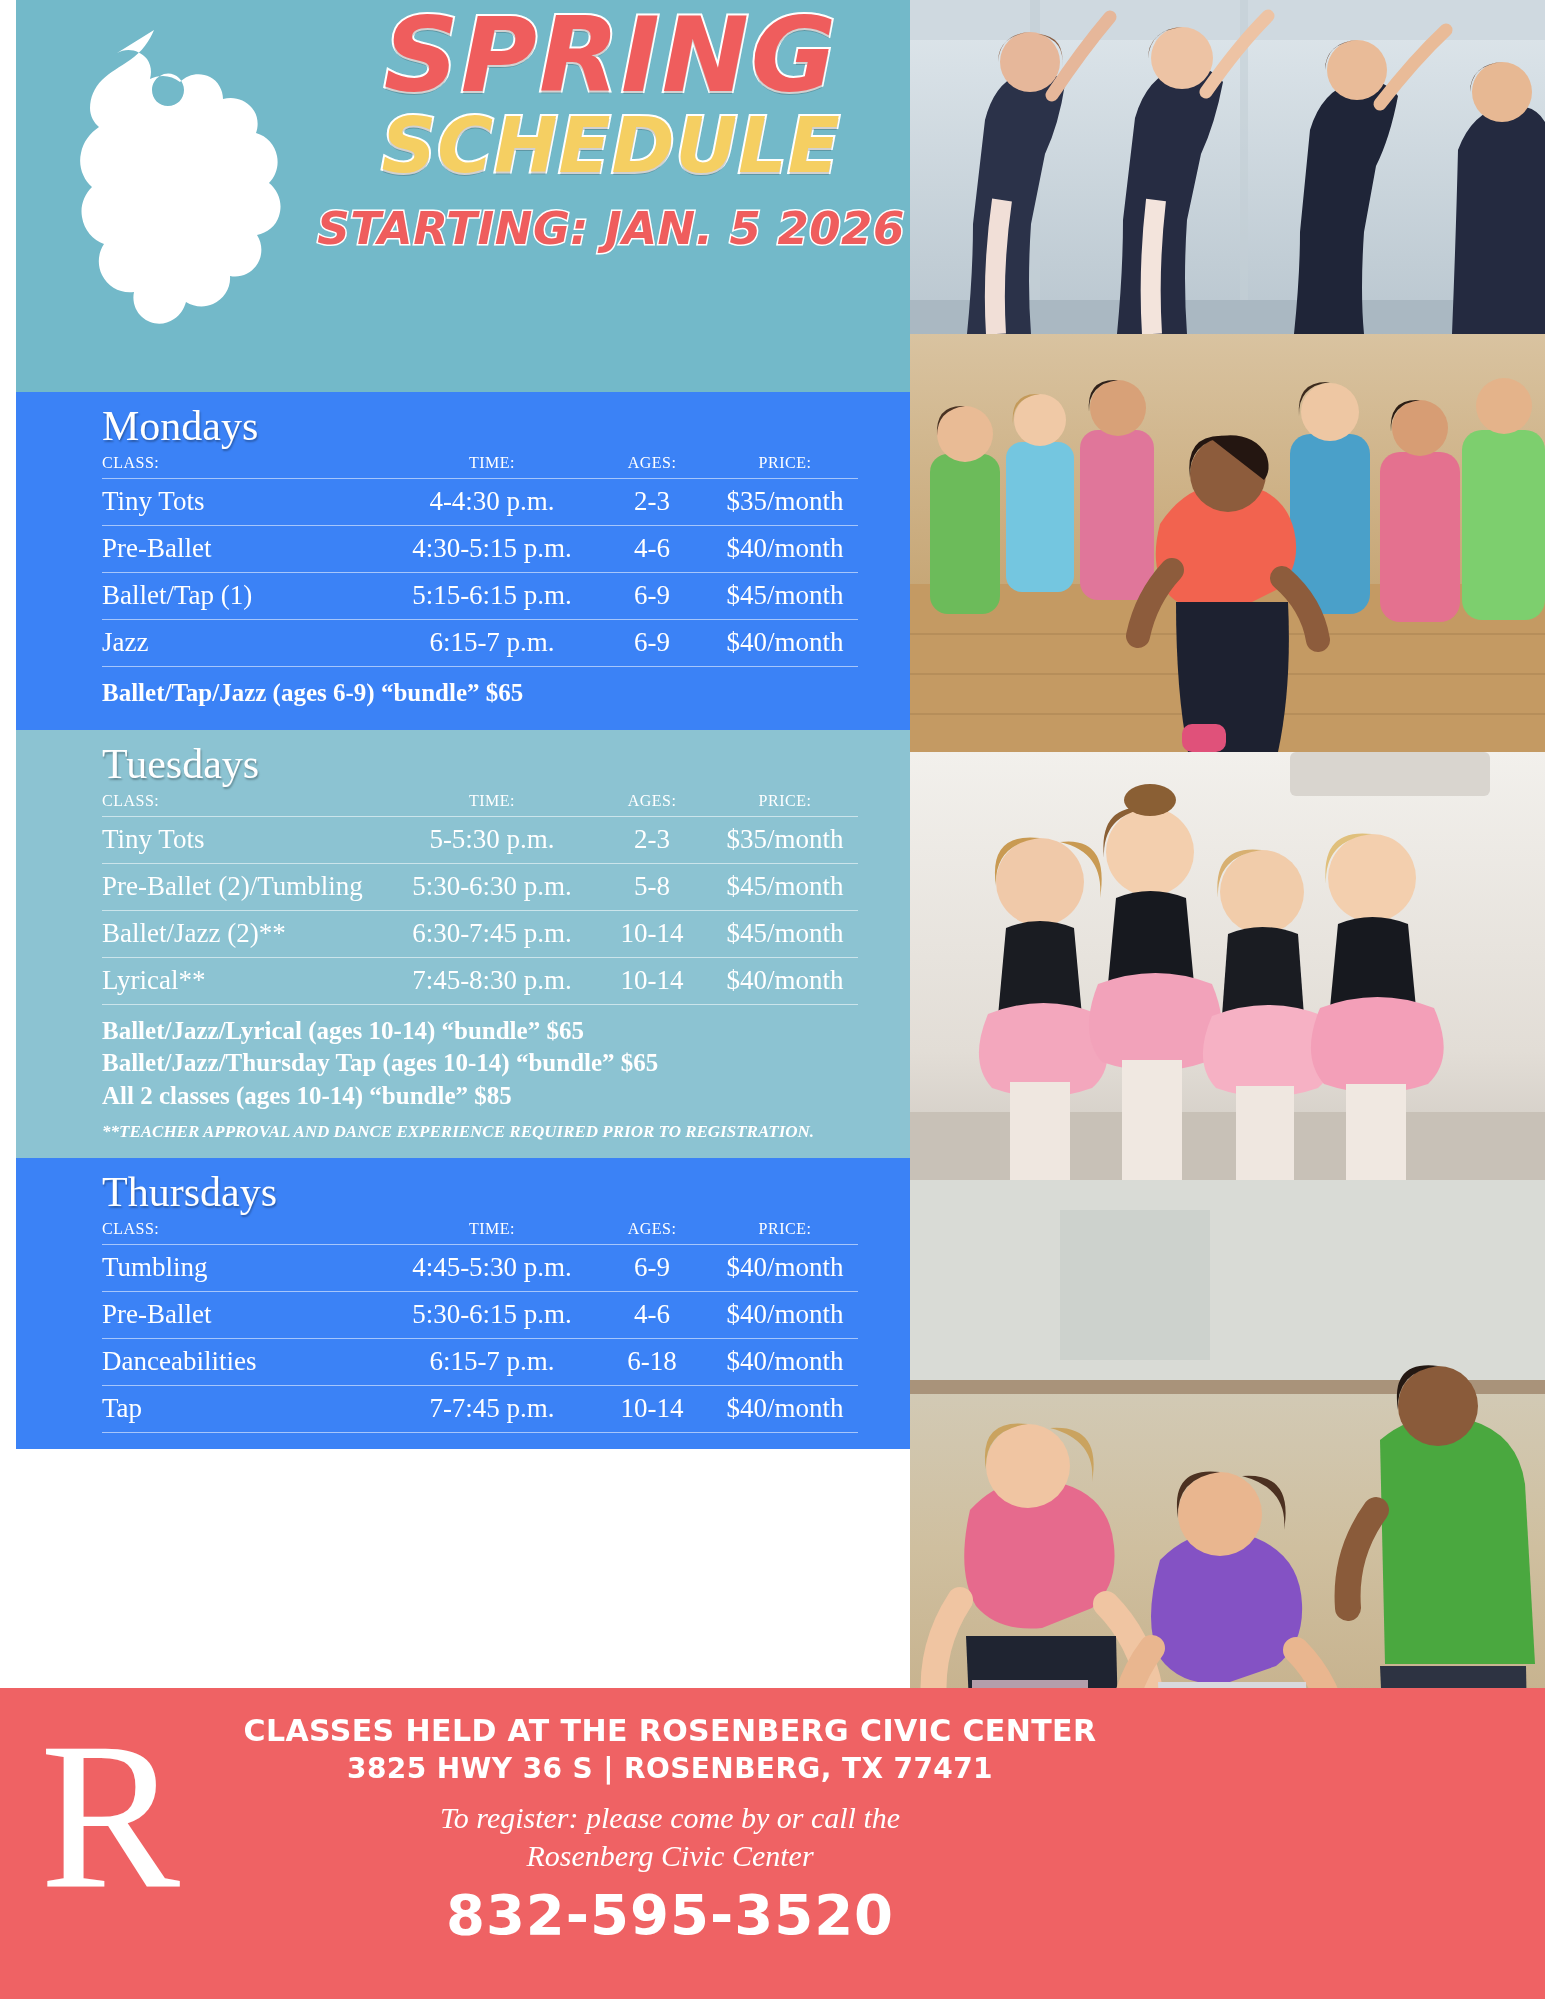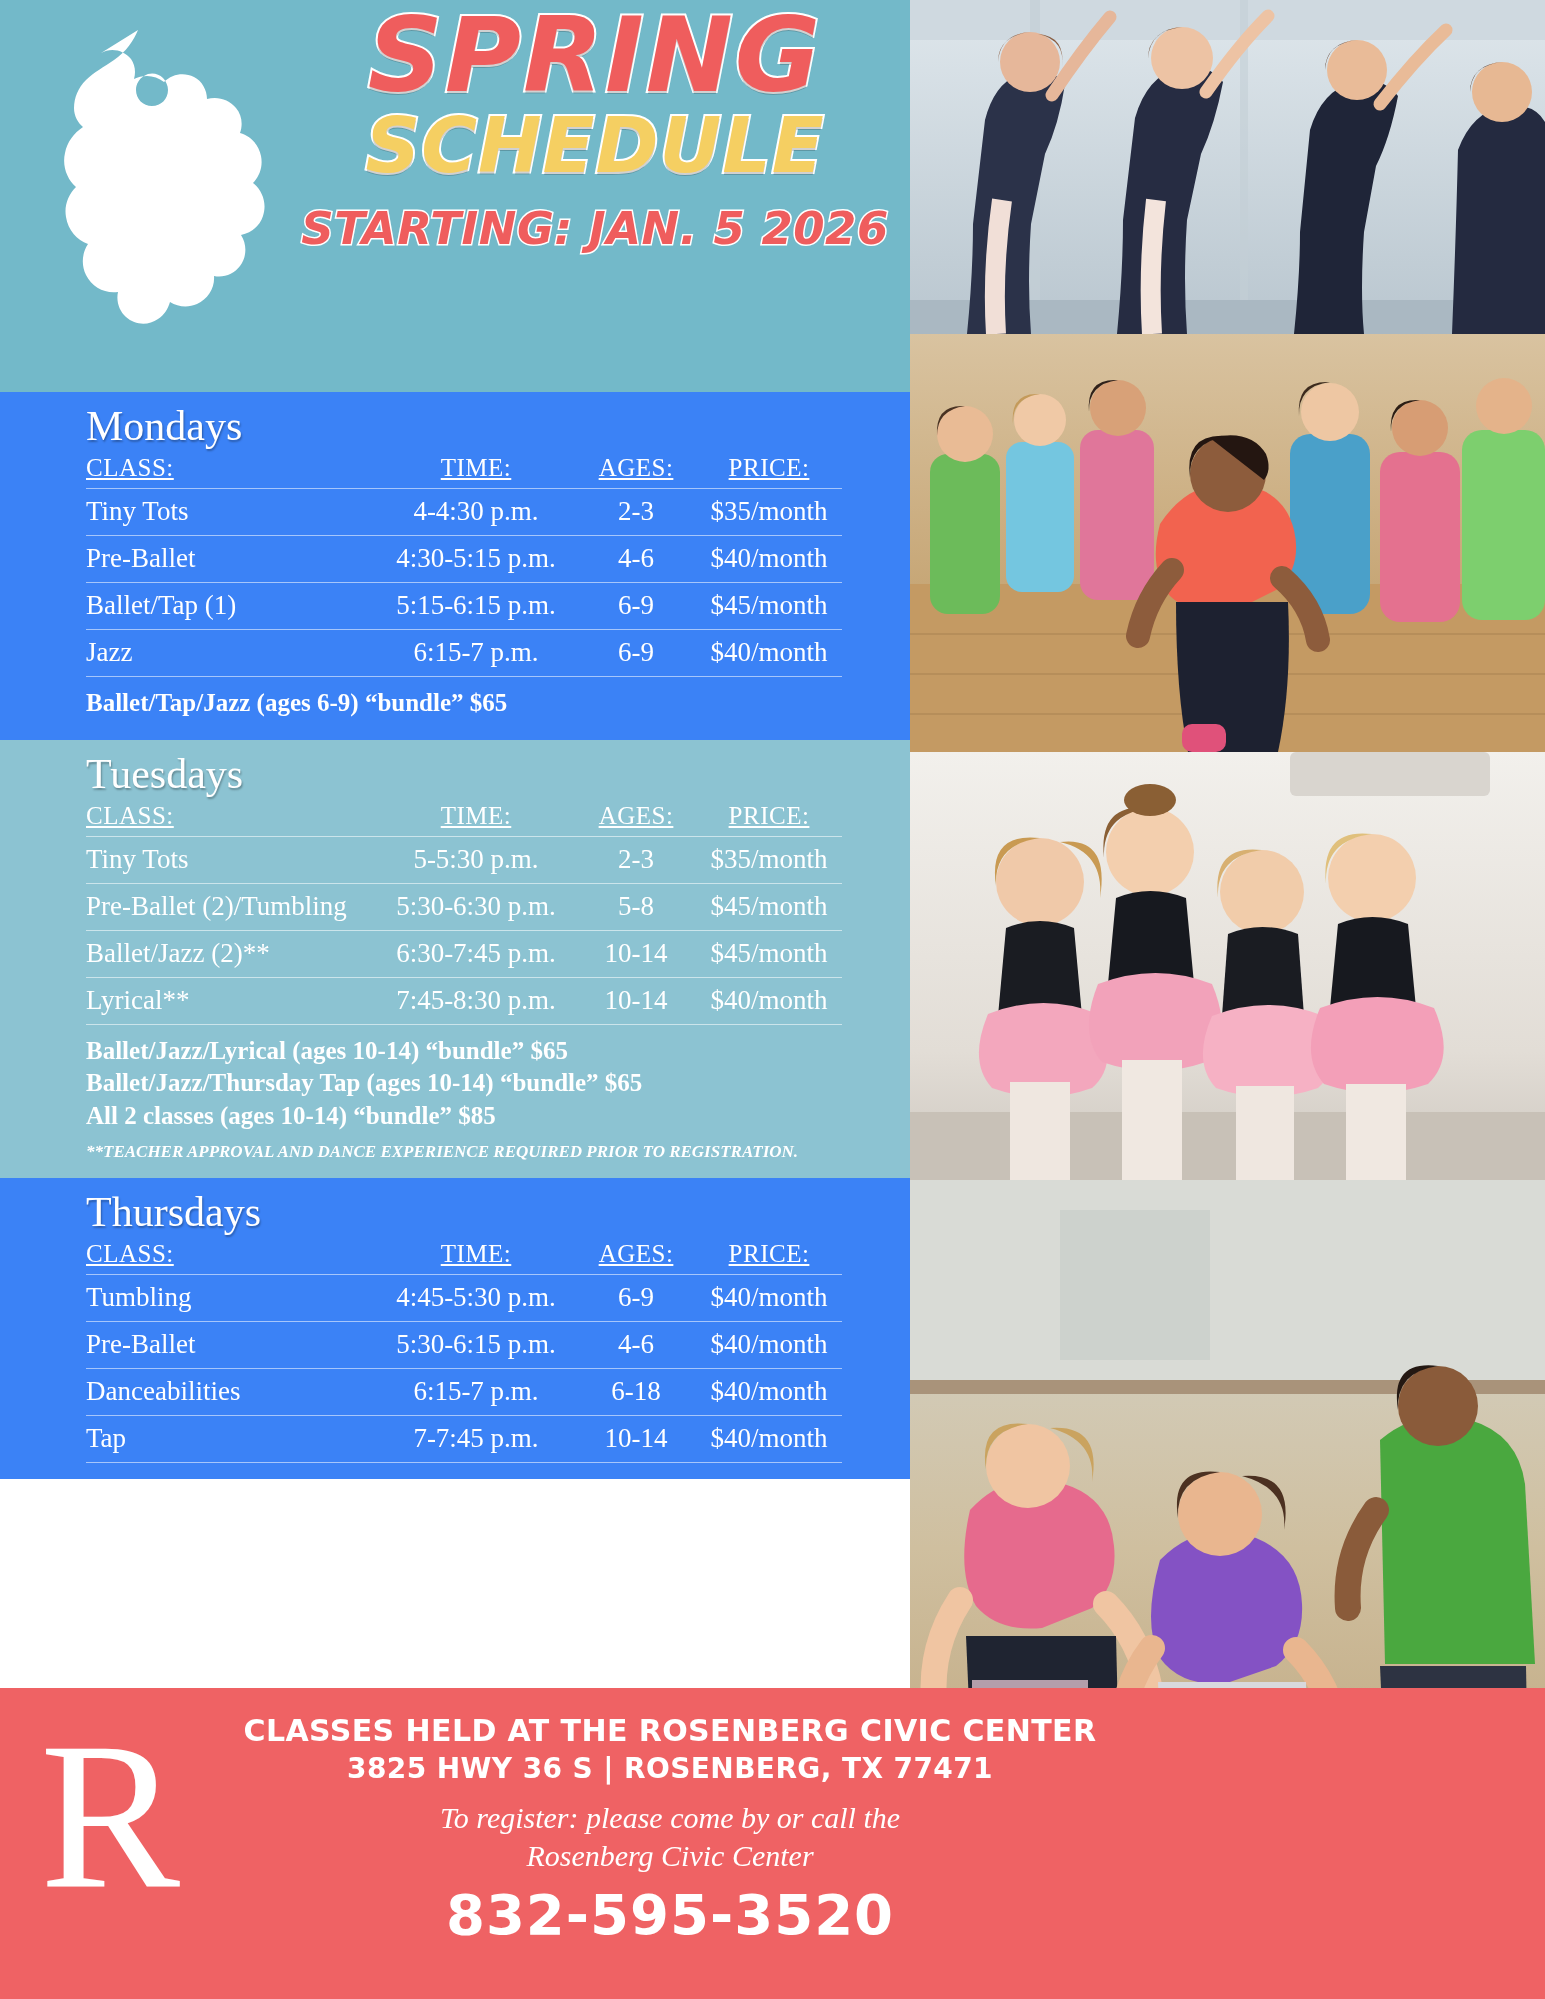"SPRING" .left-col { left: 0 -> 16px }
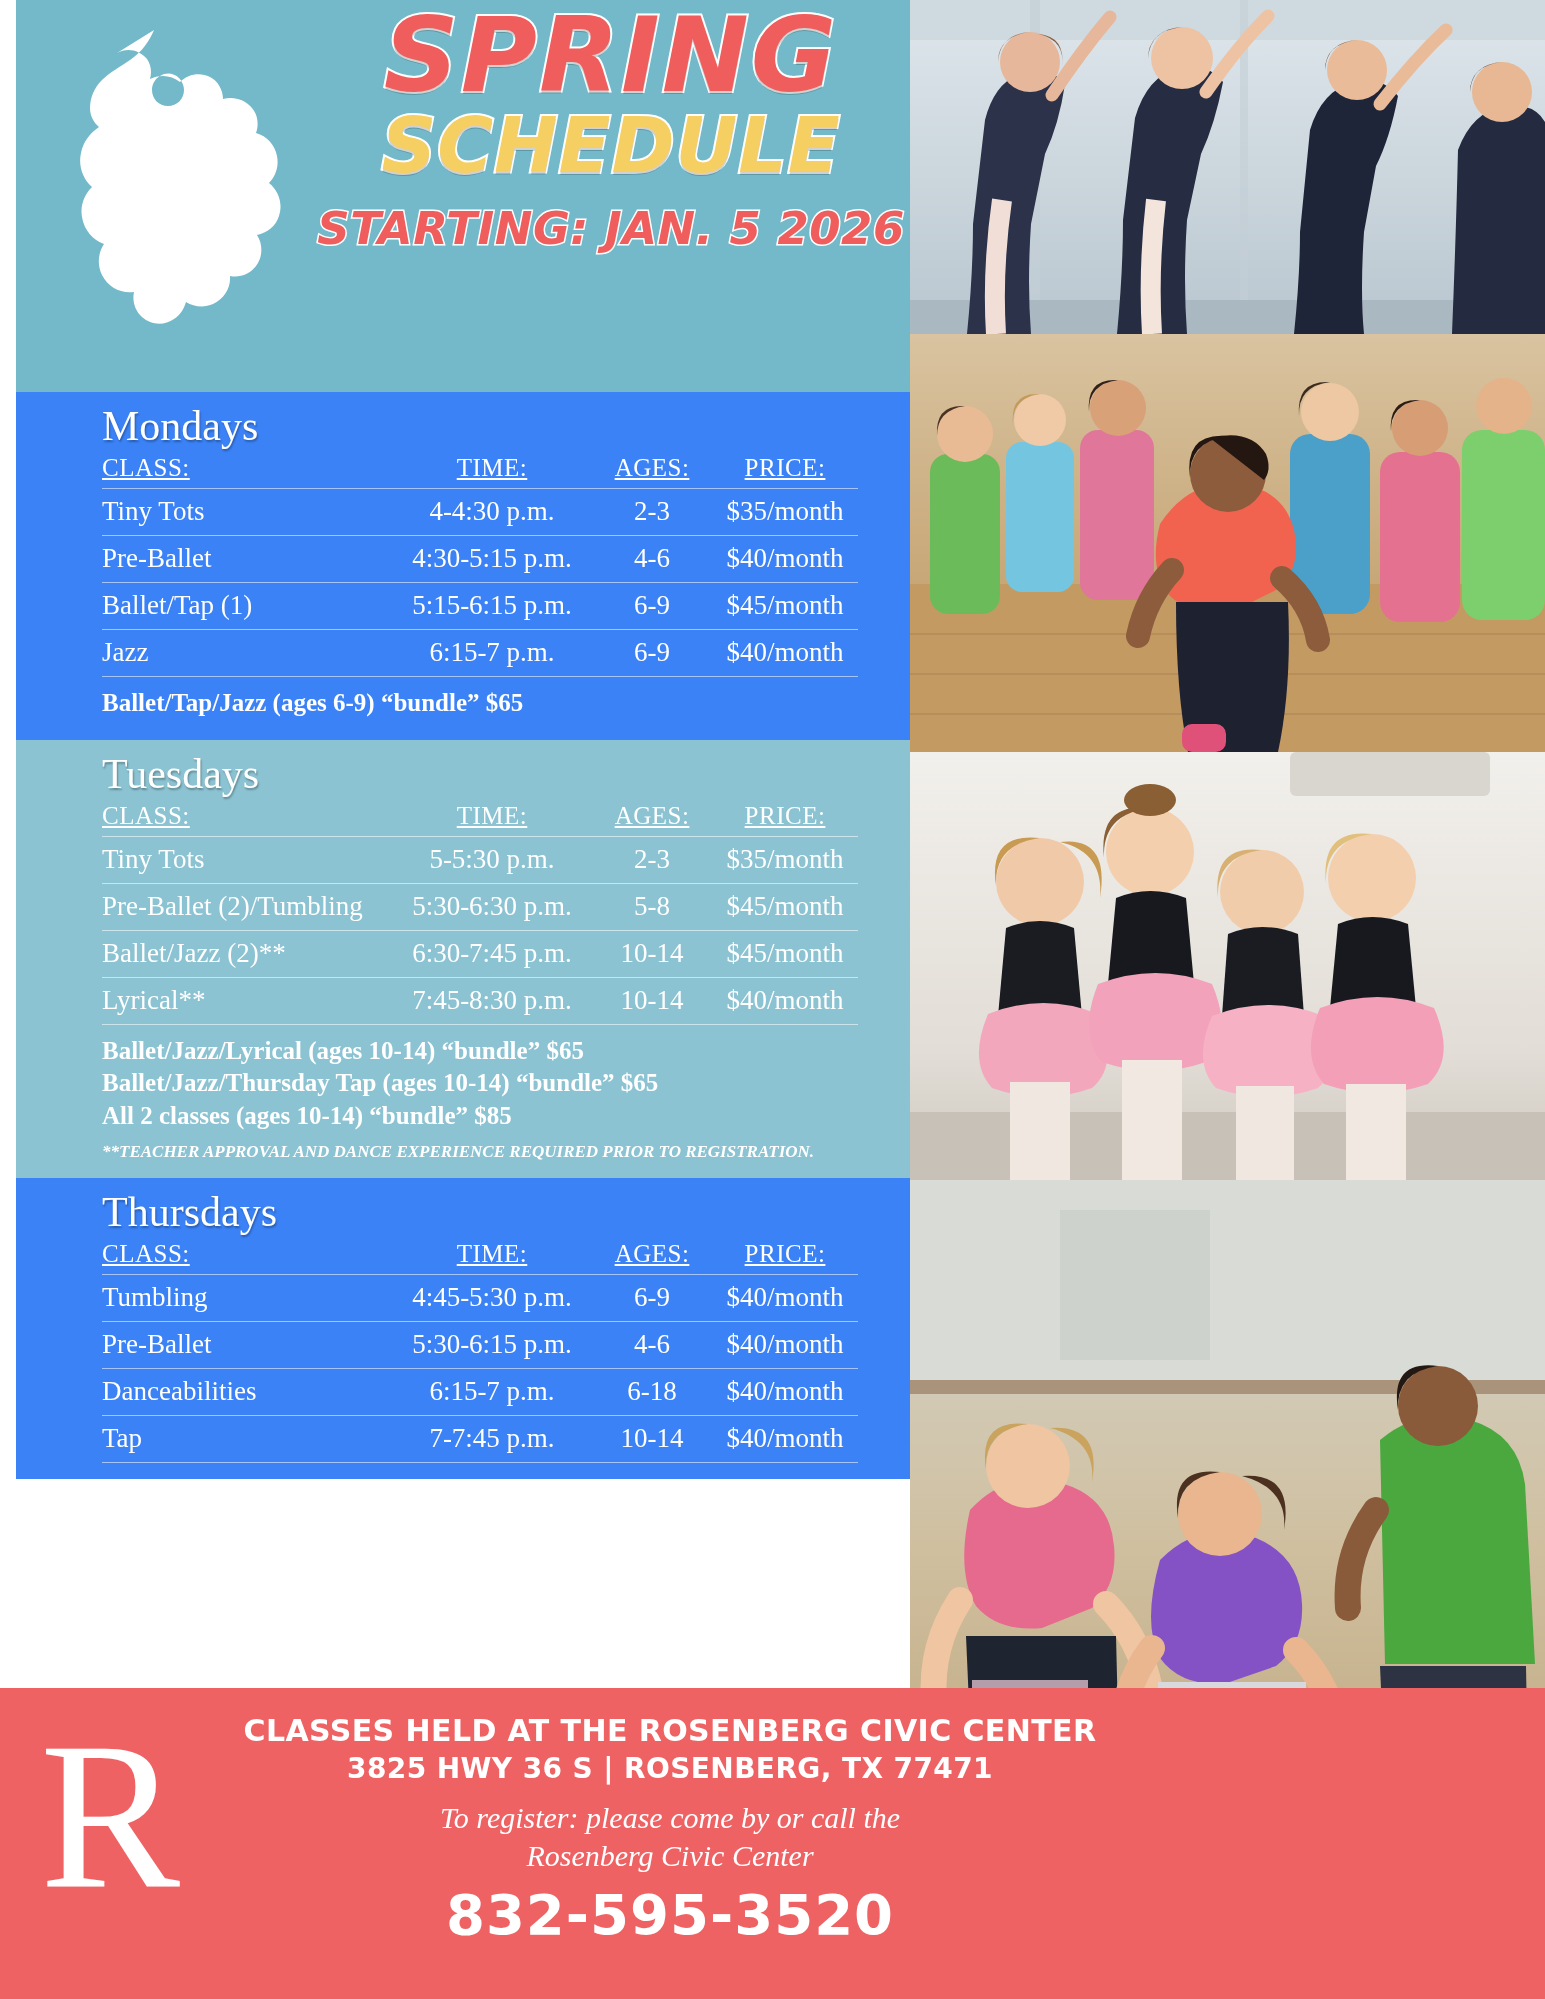"CLASS:" table.schedule th { font-size: 25px -> 16px; text-decoration: underline -> none }
